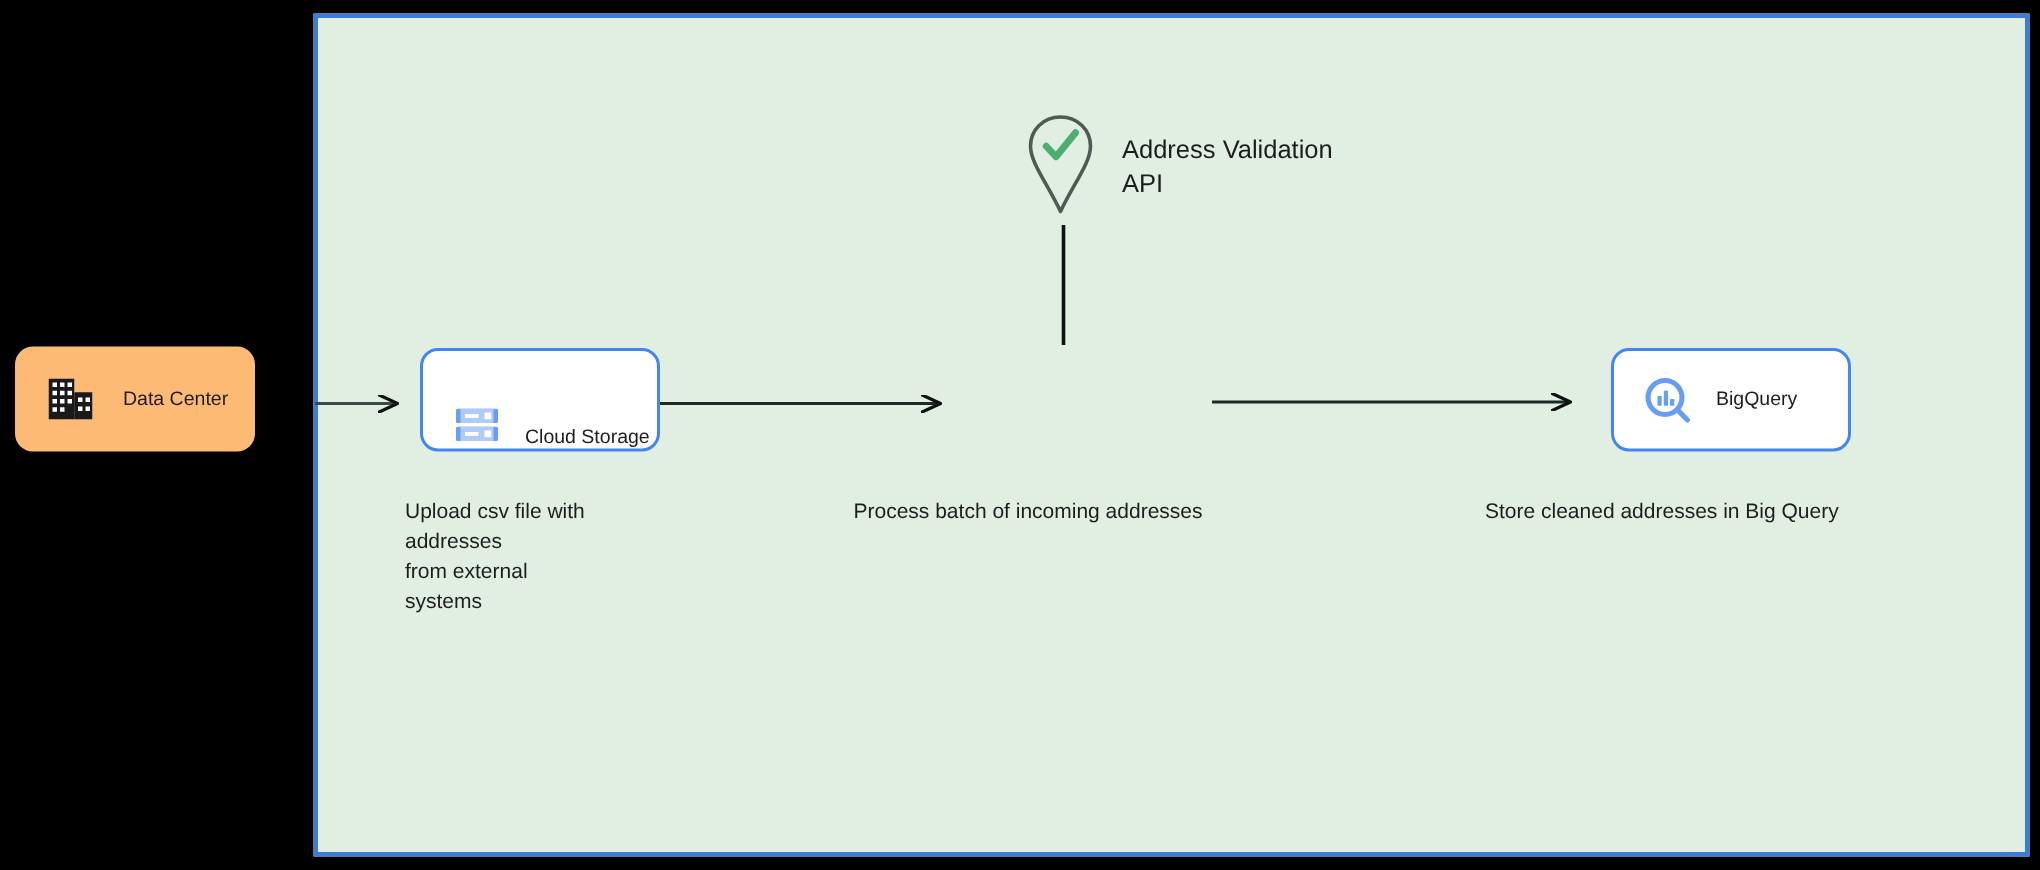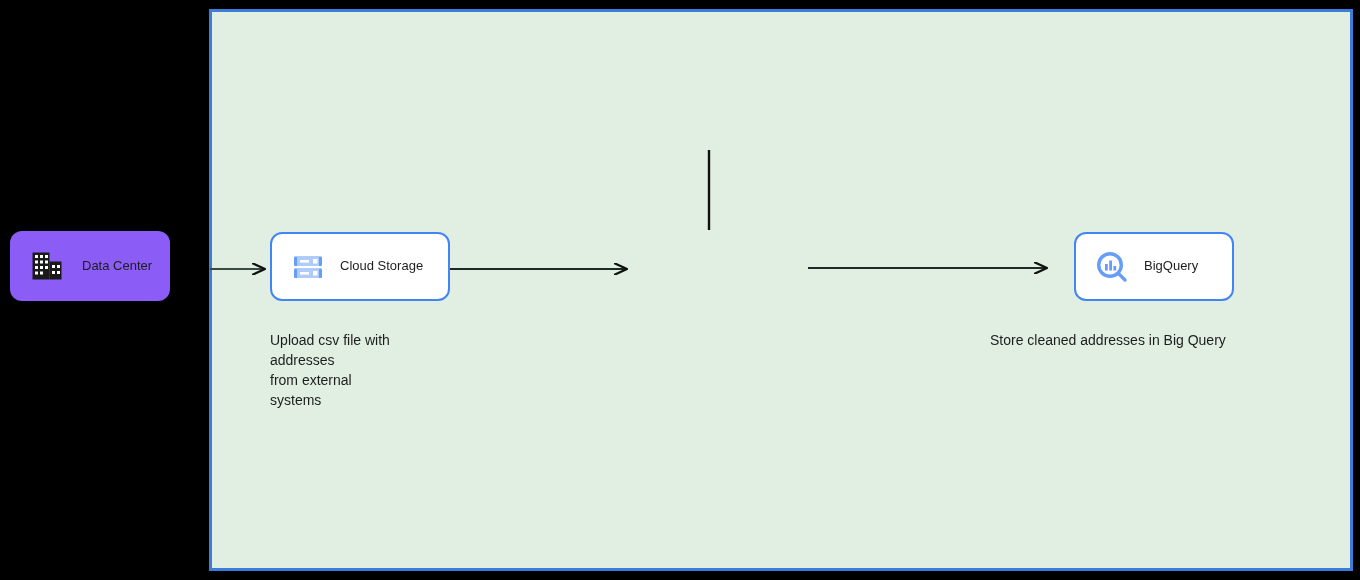"Address Validation" div { html: none -> <div> <span> <svg> <path></path> <path></path> </svg> </span> <span>Address Validation API</span> </div> }
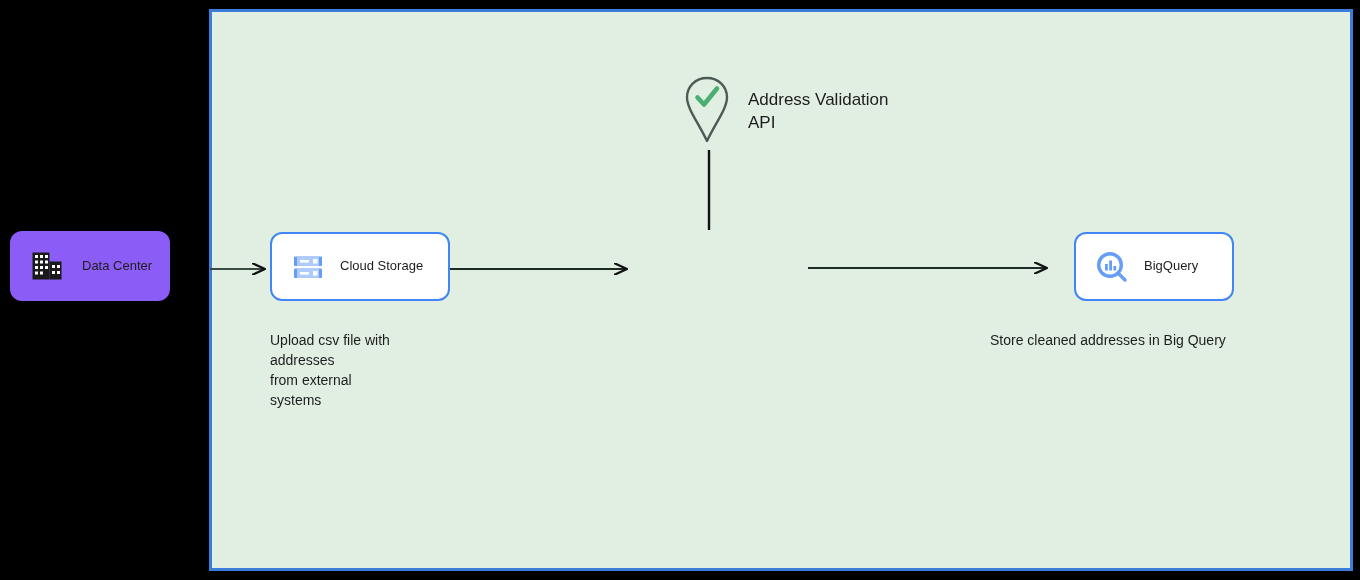"Data Center" #node-datacenter { background: #8b5cf6 -> #fdba74 }
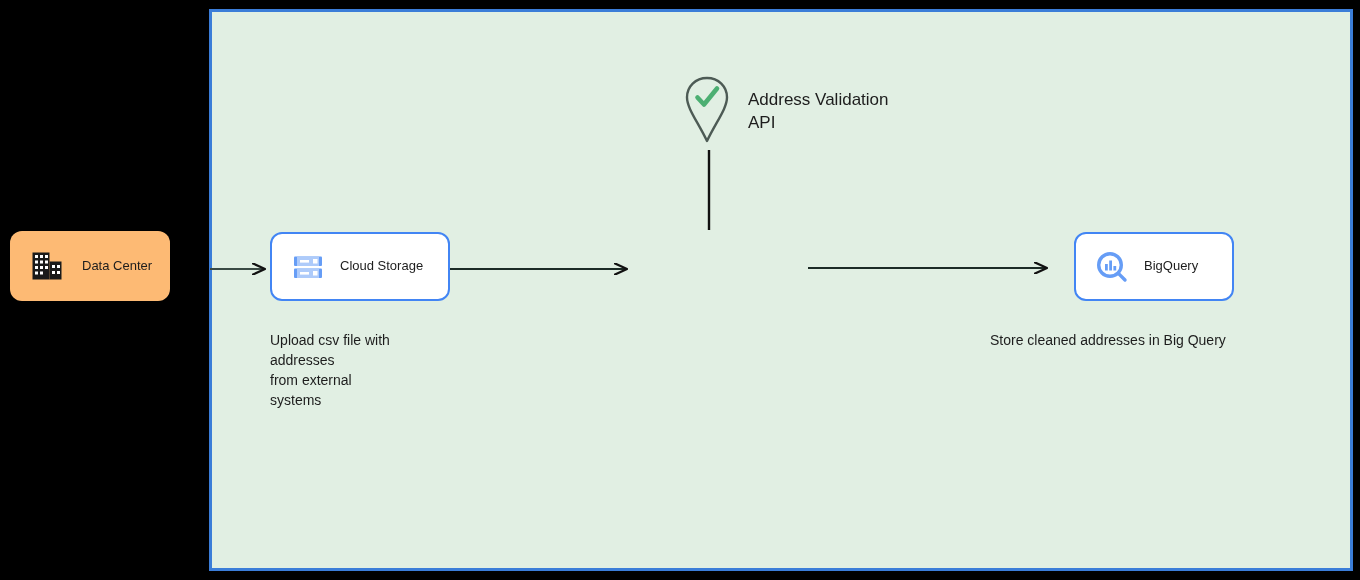"Cloud Storage" #node-cloud-storage { align-items: none -> flex-end; left: 270px -> 280px; width: 180px -> 160px }
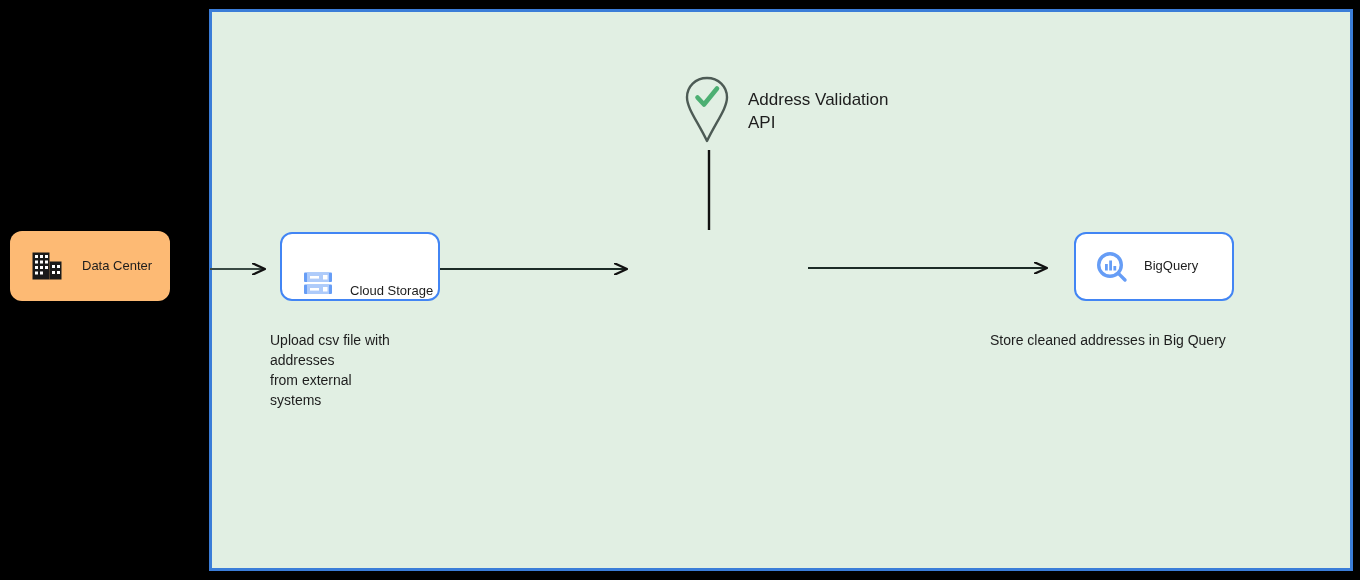"Process batch of incoming addresses" div.caption { html: none -> <div>Process batch of incoming addresses</div> }
